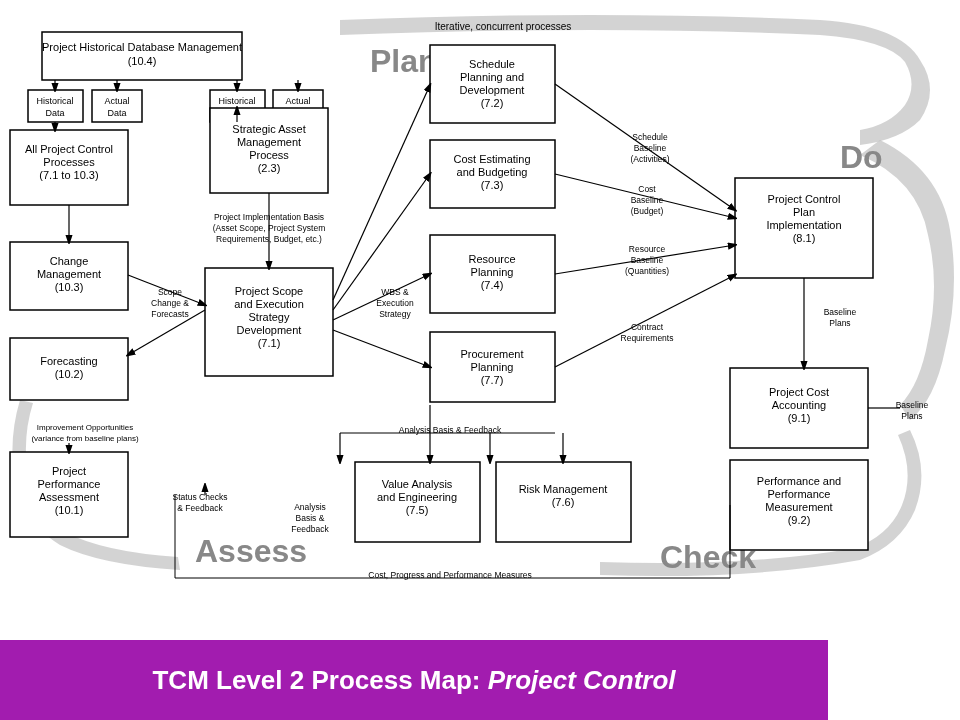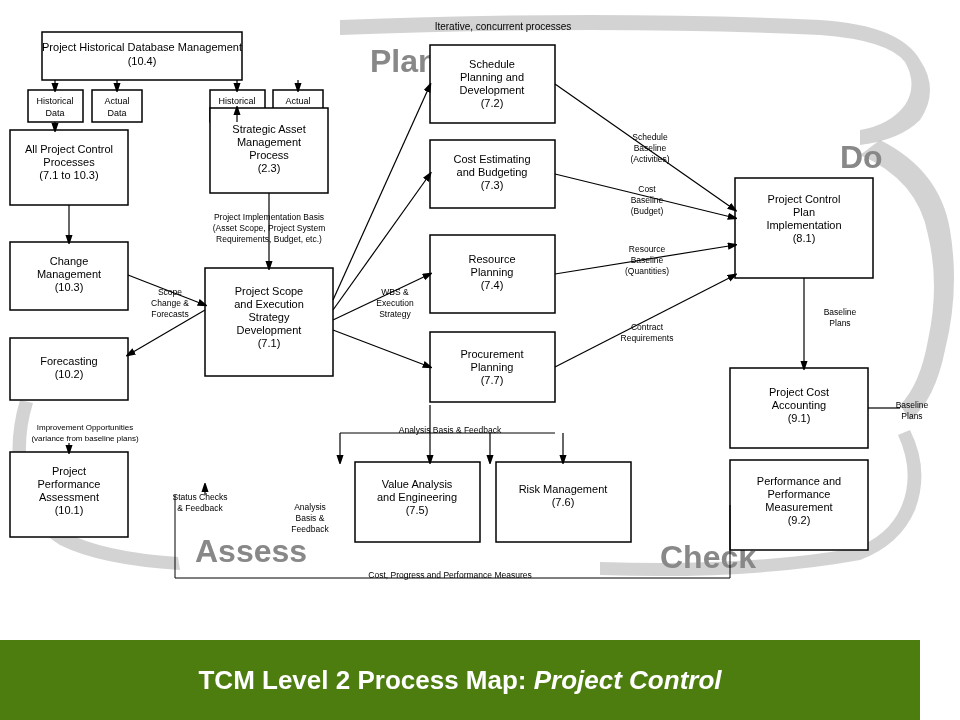"TCM Level 2 Process Map:" #footer-bar { background: #4d7c0f -> #a21caf; width: 920px -> 828px }
